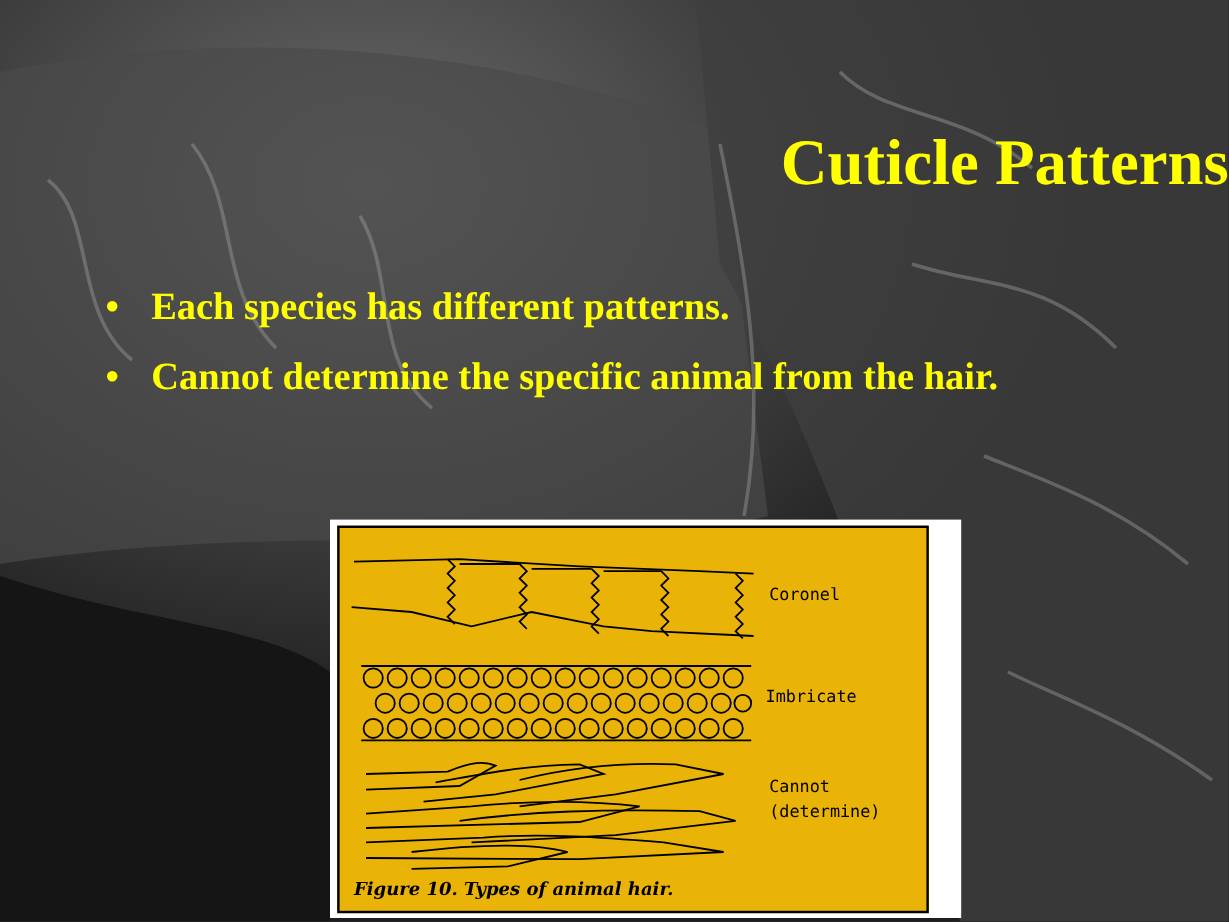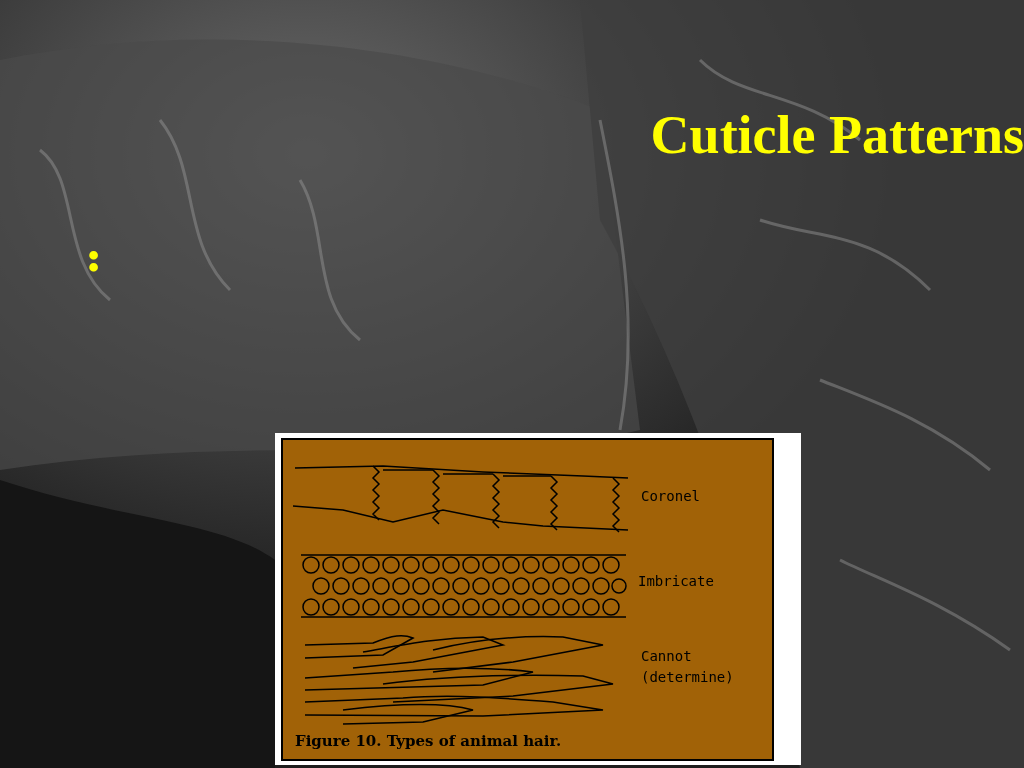"Each species has different patterns." span { html: none -> <span>Each species has different patterns.</span> }
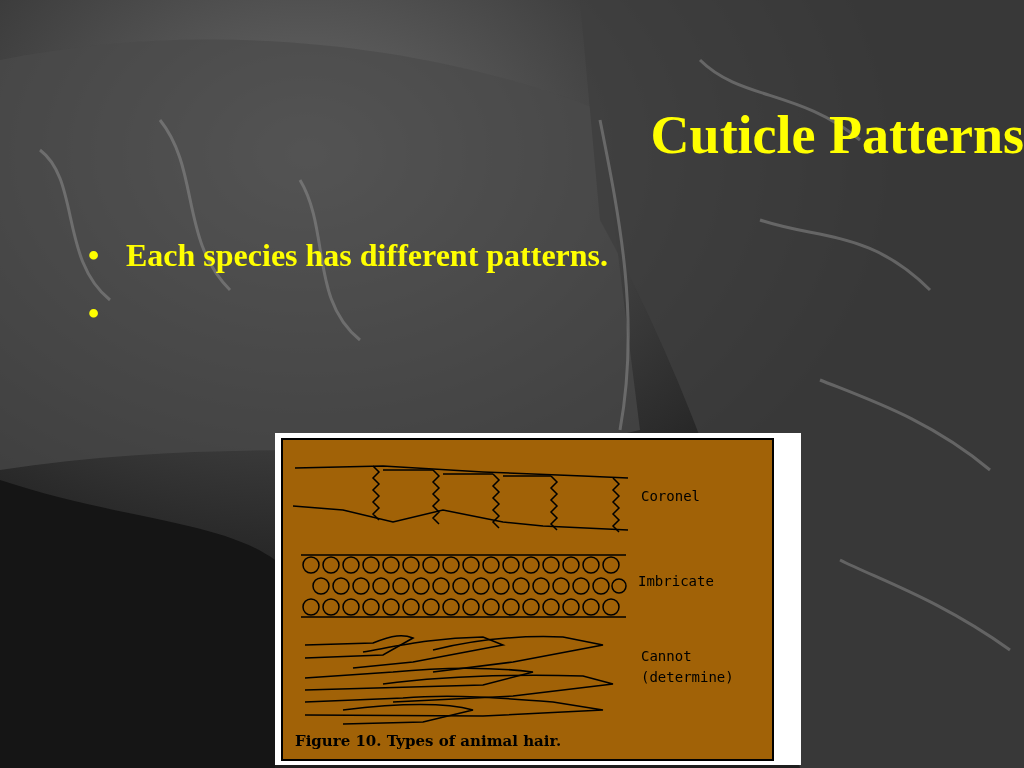"Cannot determine the specific animal" span { html: none -> <span>Cannot determine the specific animal from the hair.</span> }
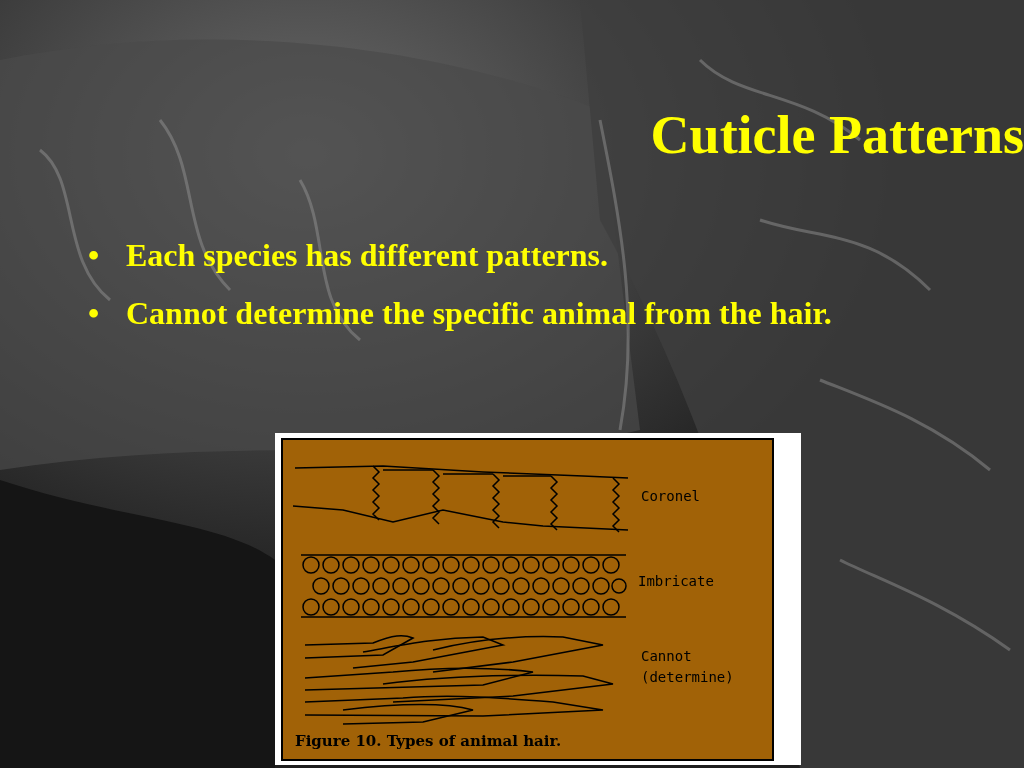"Coronel" .figure-inner { background: #a16207 -> #eab308 }
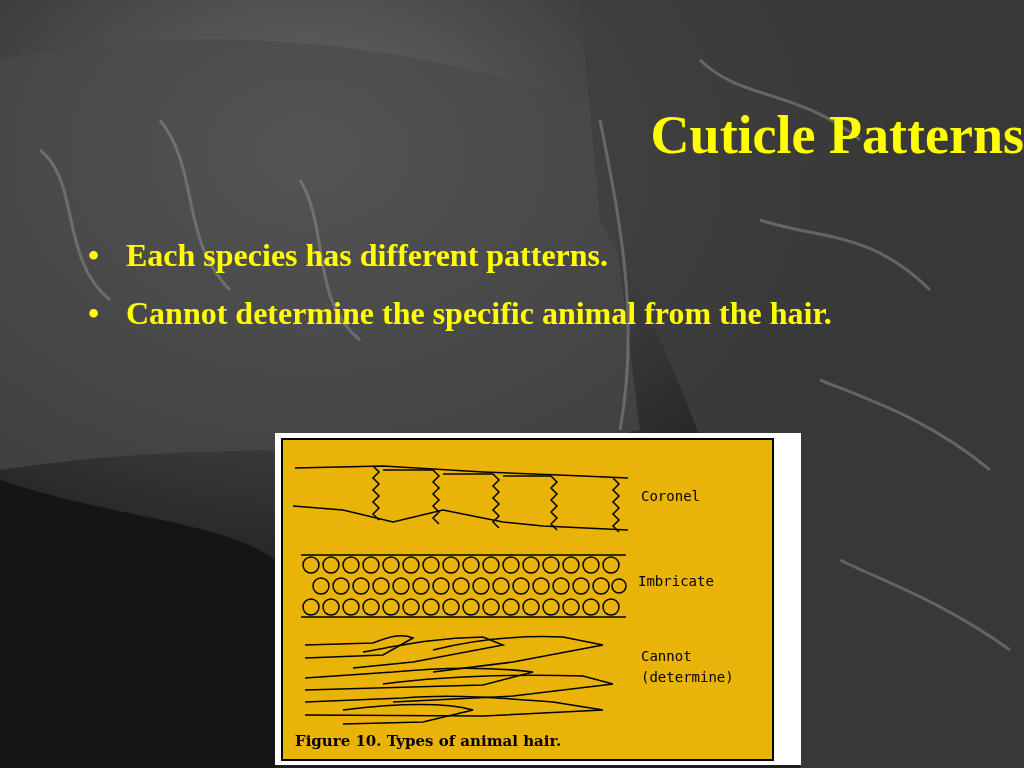"Figure 10. Types of animal" .caption { font-style: none -> italic }
